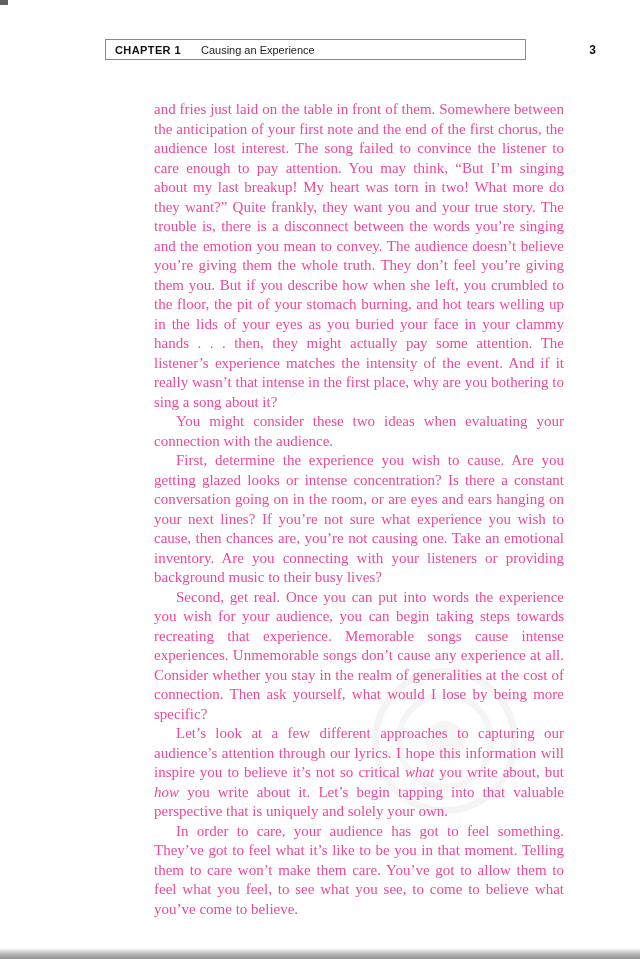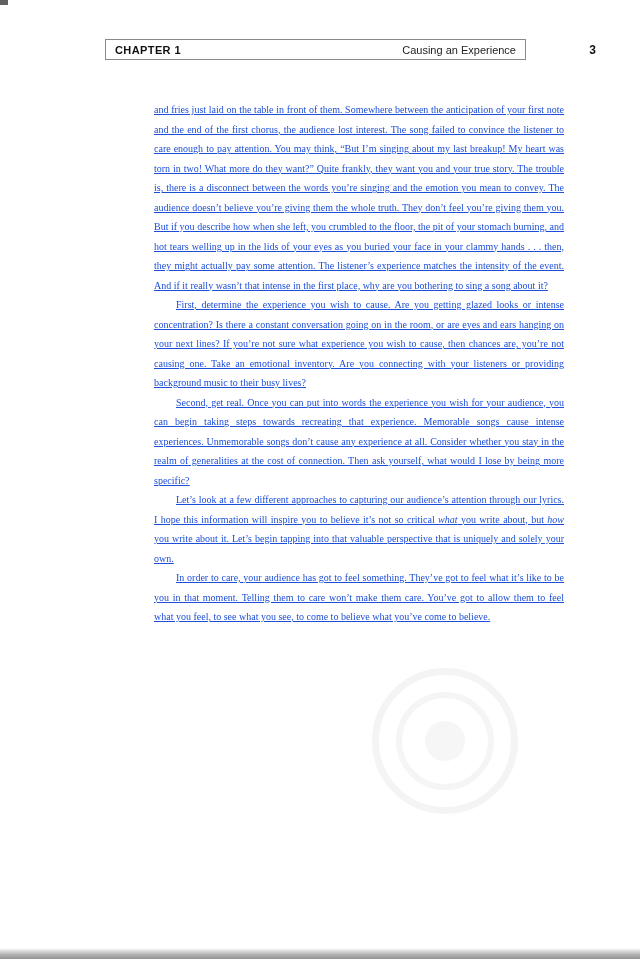"CHAPTER 1" .header-box { justify-content: space-between -> none }
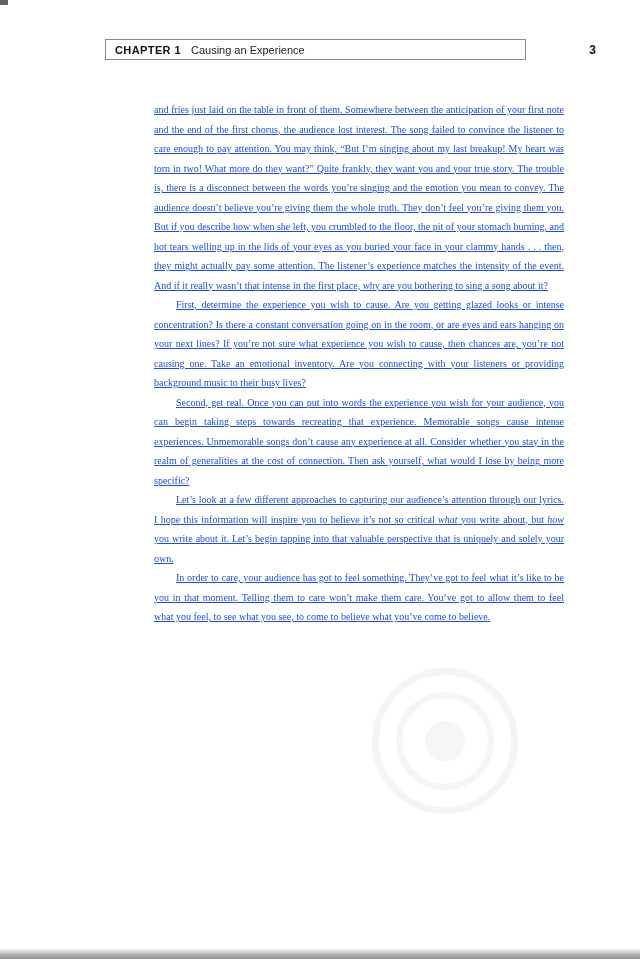"Causing an Experience" .chapter-title { margin-left: 10px -> 20px }
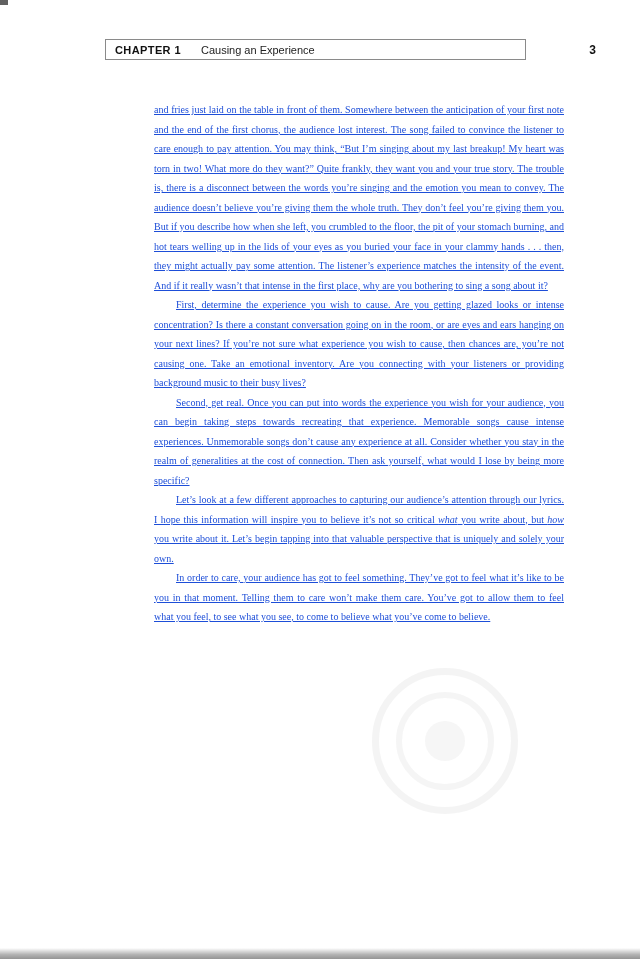"and fries just laid on" .body-text { color: #1d4ed8 -> #ec4899; font-size: 10px -> 15px; text-decoration: underline -> none }
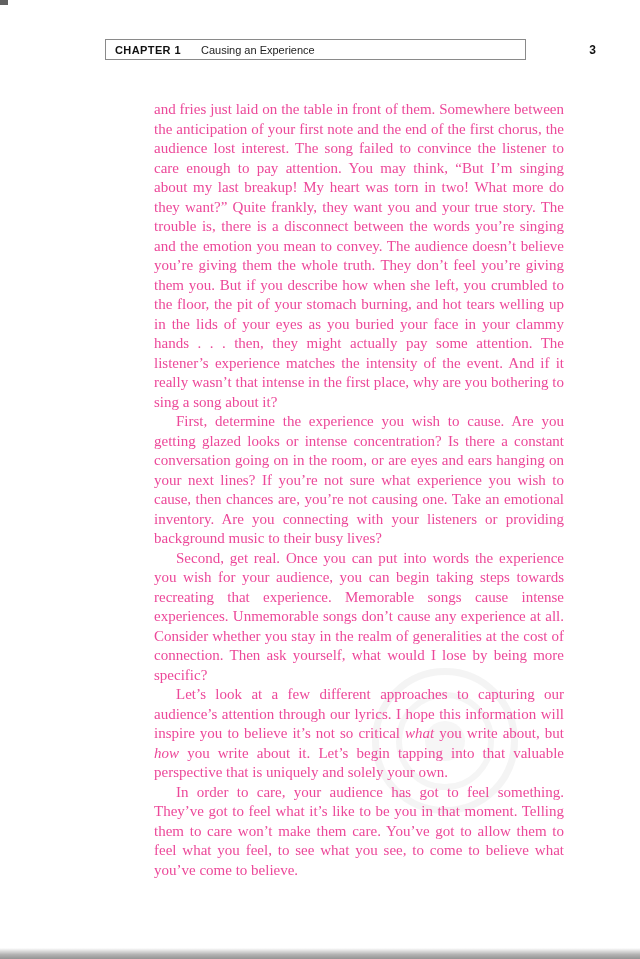"You might consider these two" p.para { html: none -> <p><span>You might consider these two ideas when evaluating your connection with the audience.</span></p> }
